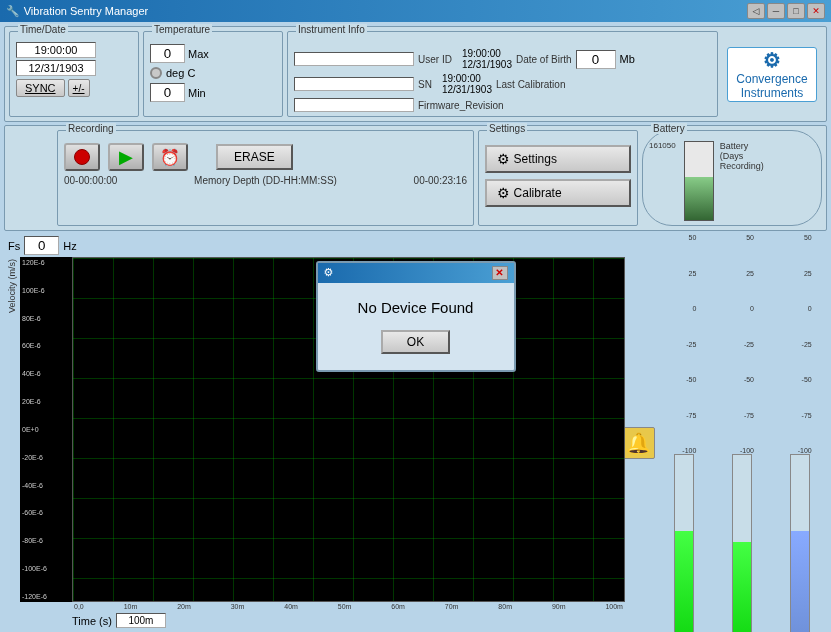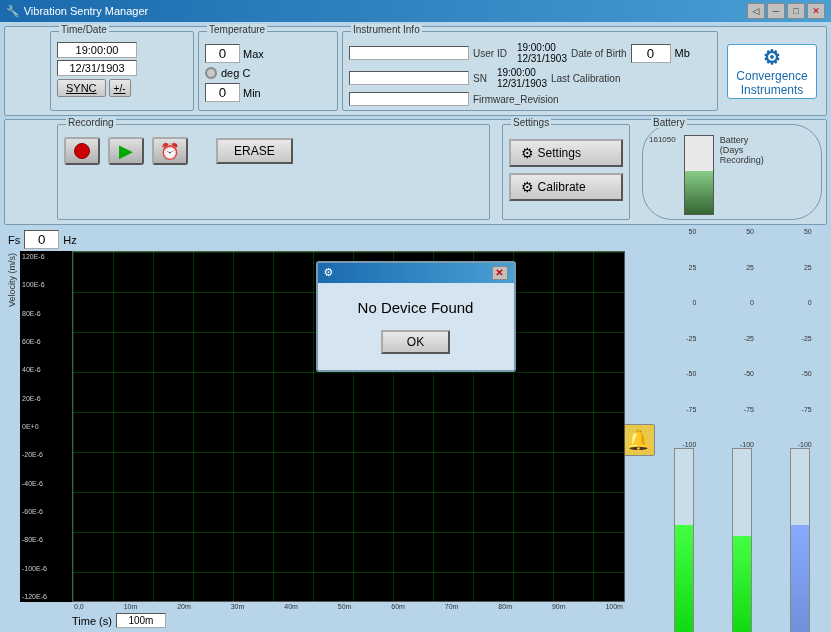"Time/Date" .time-date-box { margin-left: 41px -> none; width: 144px -> 130px }
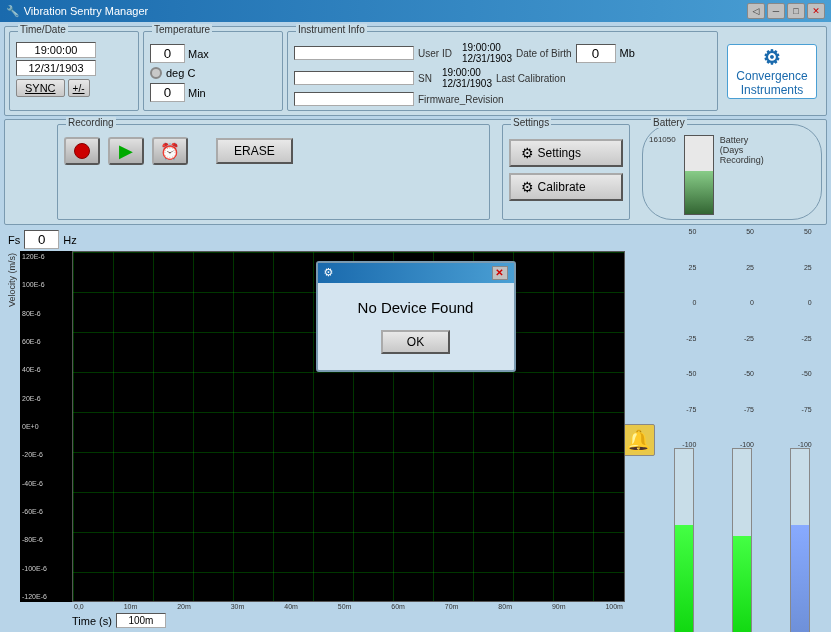"User ID" div { margin-top: 6px -> 12px }
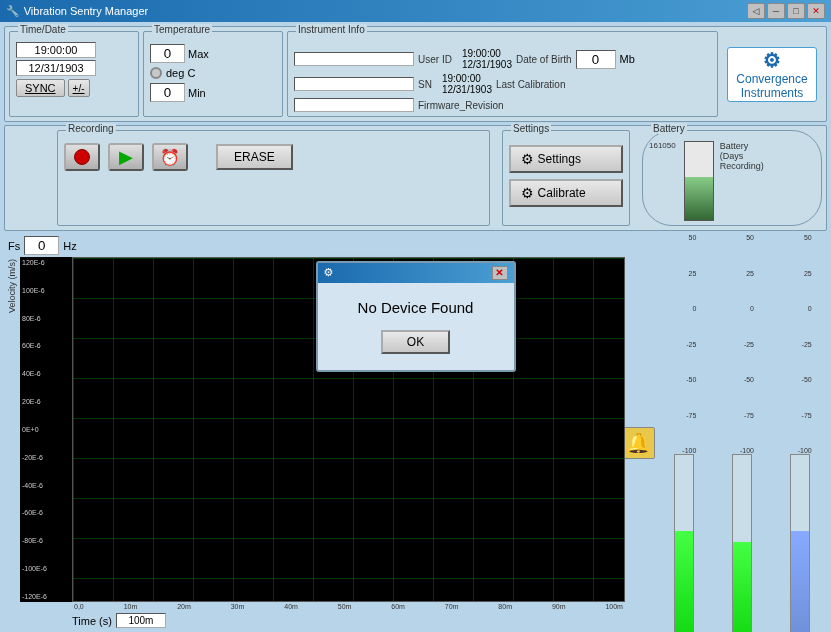"Recording" .middle-section { gap: 12px -> 4px }
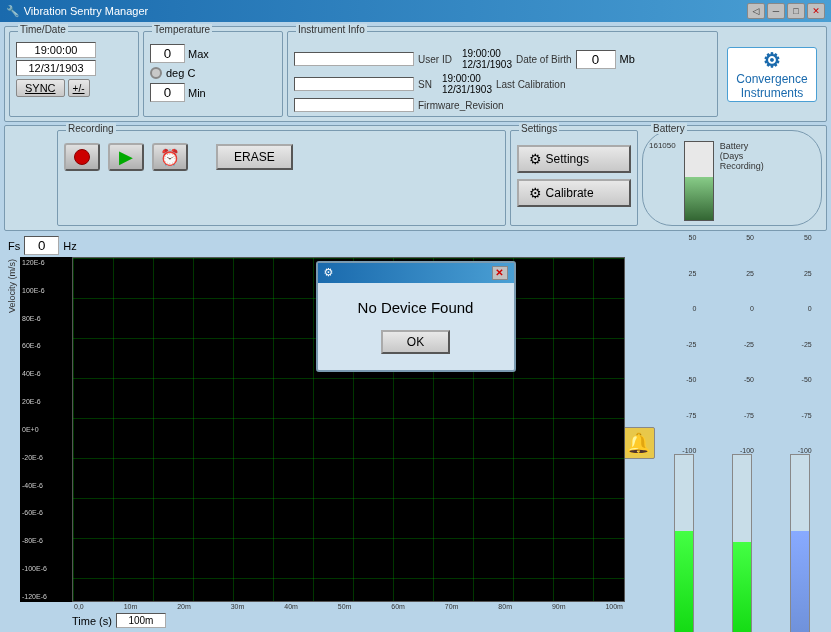"Settings" .settings-box { width: 128px -> 160px }
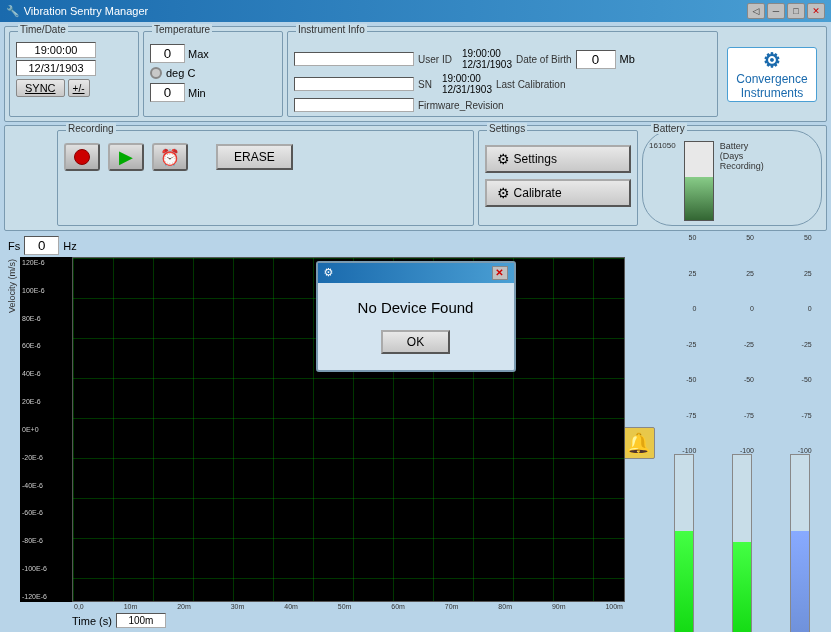"00-00:00:00" div.memory-row { html: none -> <div> <span>00-00:00:00</span> <span>Memory Depth (DD-HH:MM:SS)</span> <span>00-00:23:16</span> </div> }
